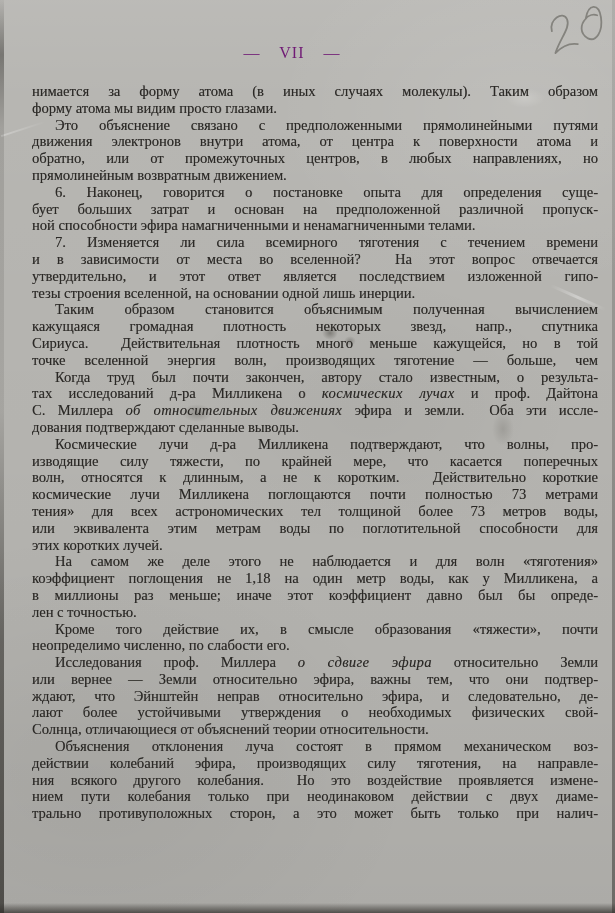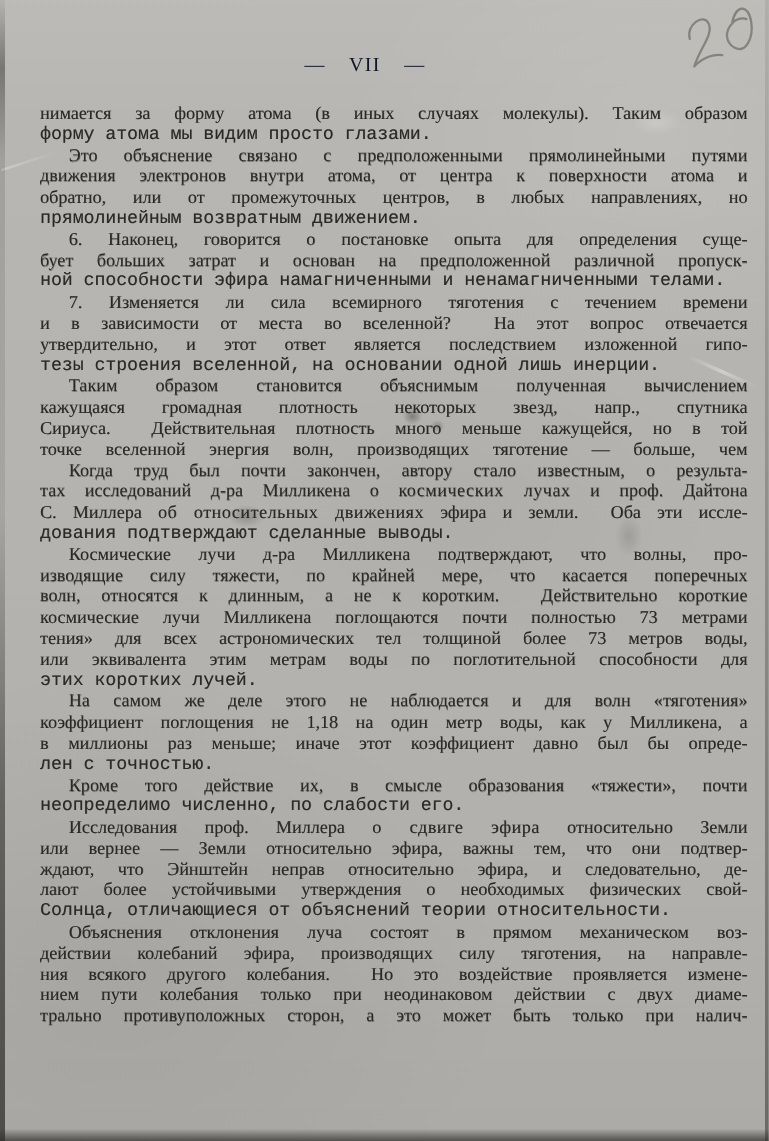"— VII —" .page-header { color: #0f172a -> #701a75 }
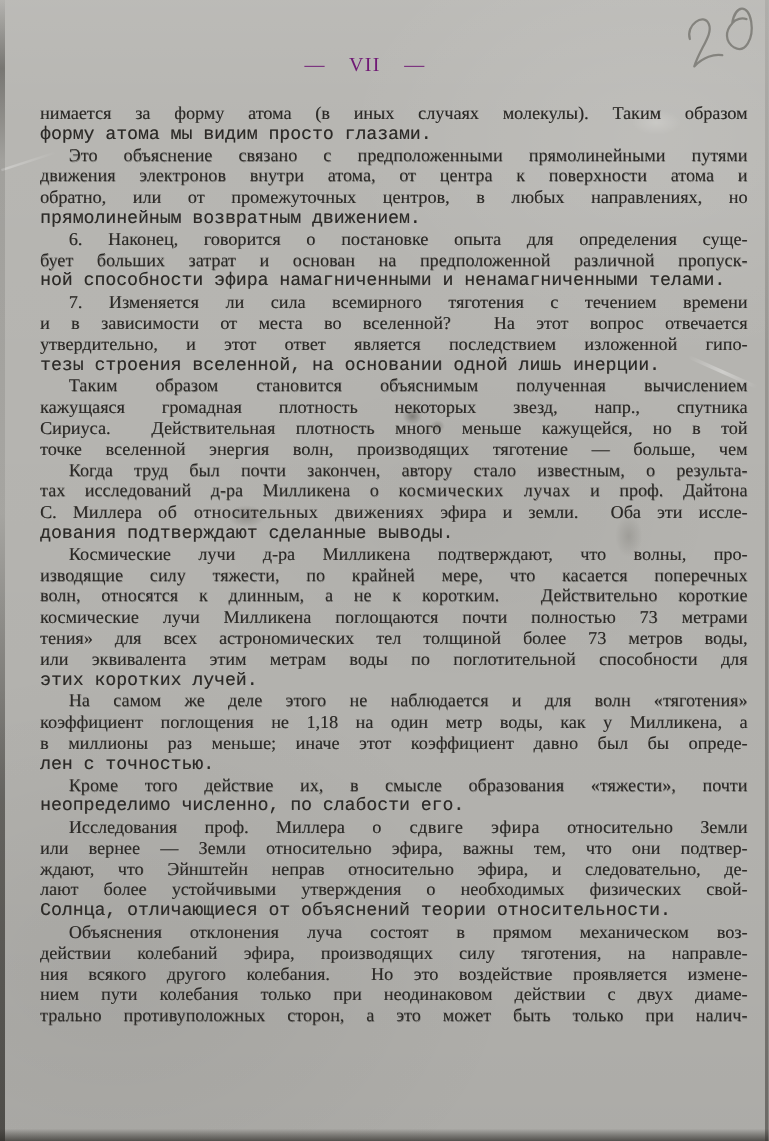"форму атома мы видим просто" .line.para-end { font-family: Liberation Mono, monospace -> none }
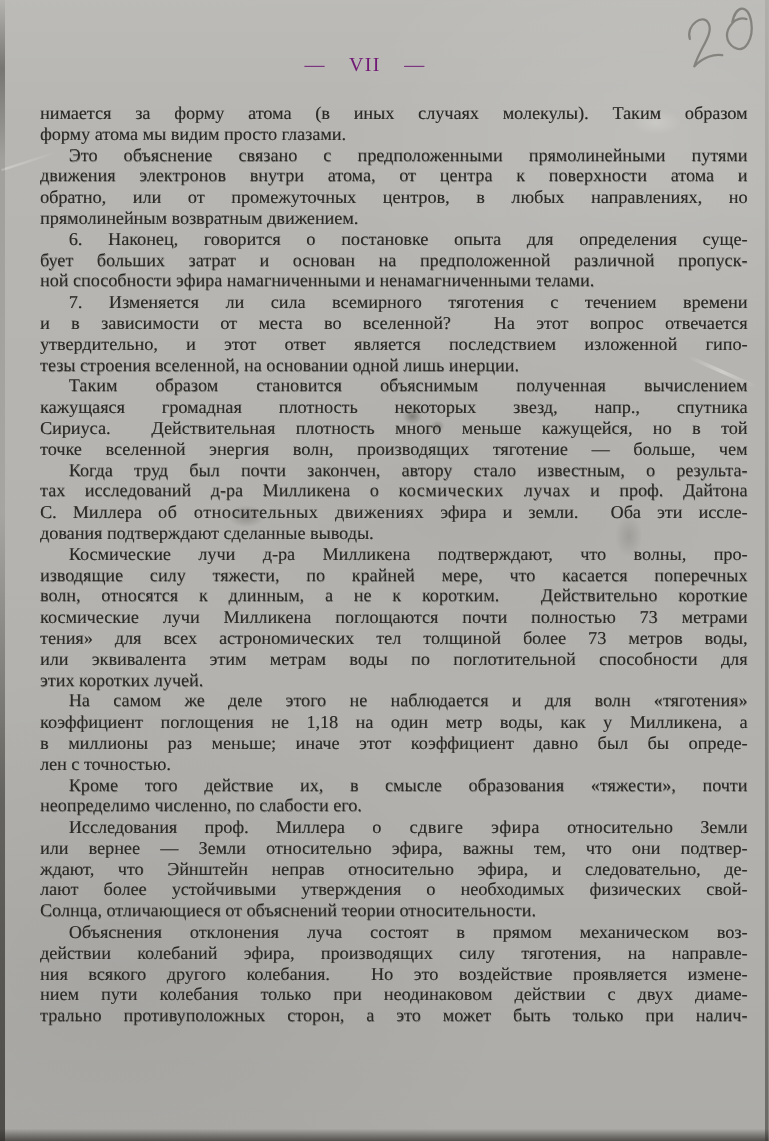"космических лучах" .it { font-style: none -> italic }
